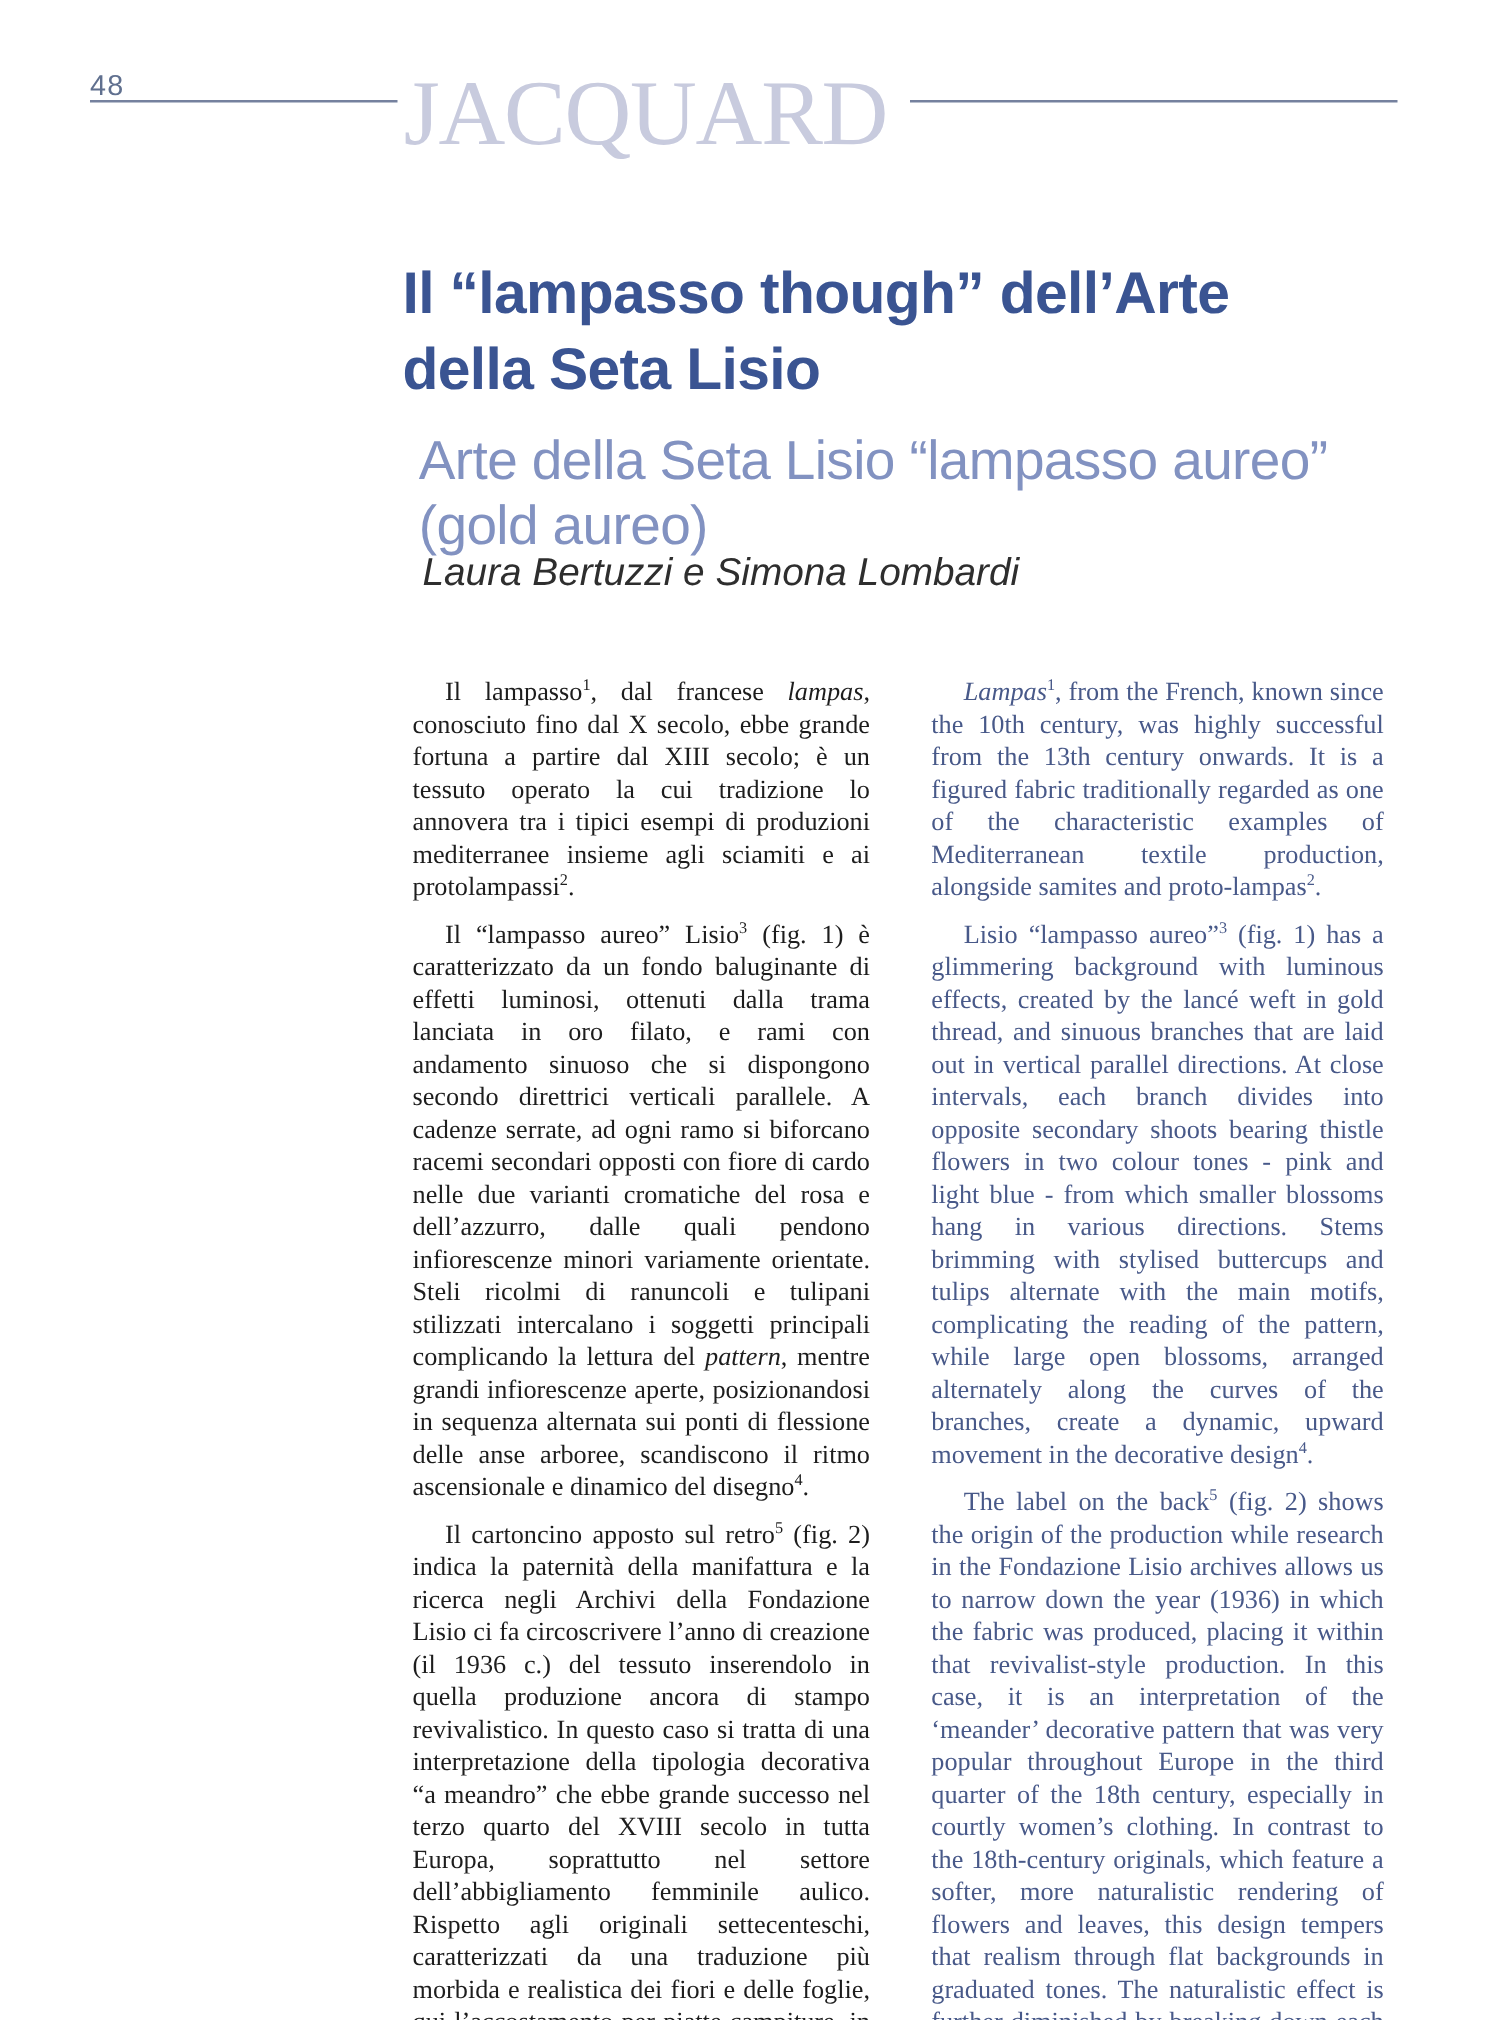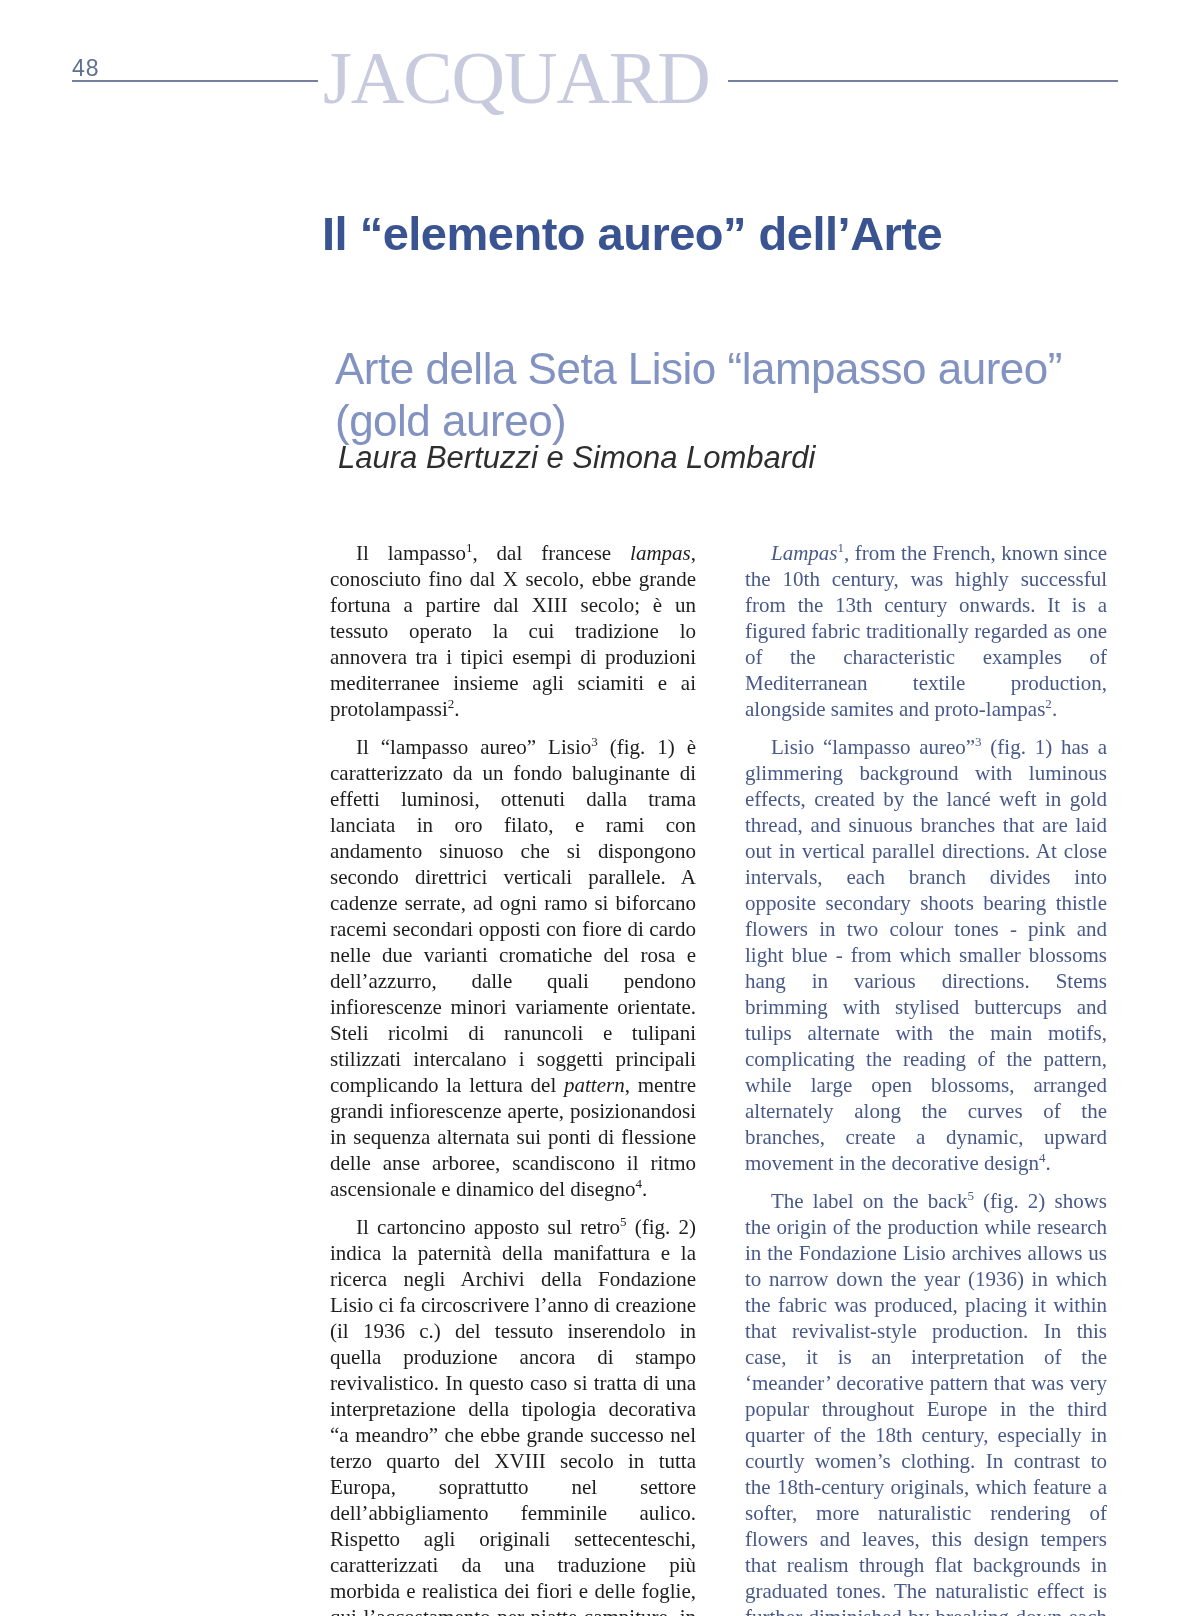"JACQUARD" .journal-title { top: 41px -> 54px }
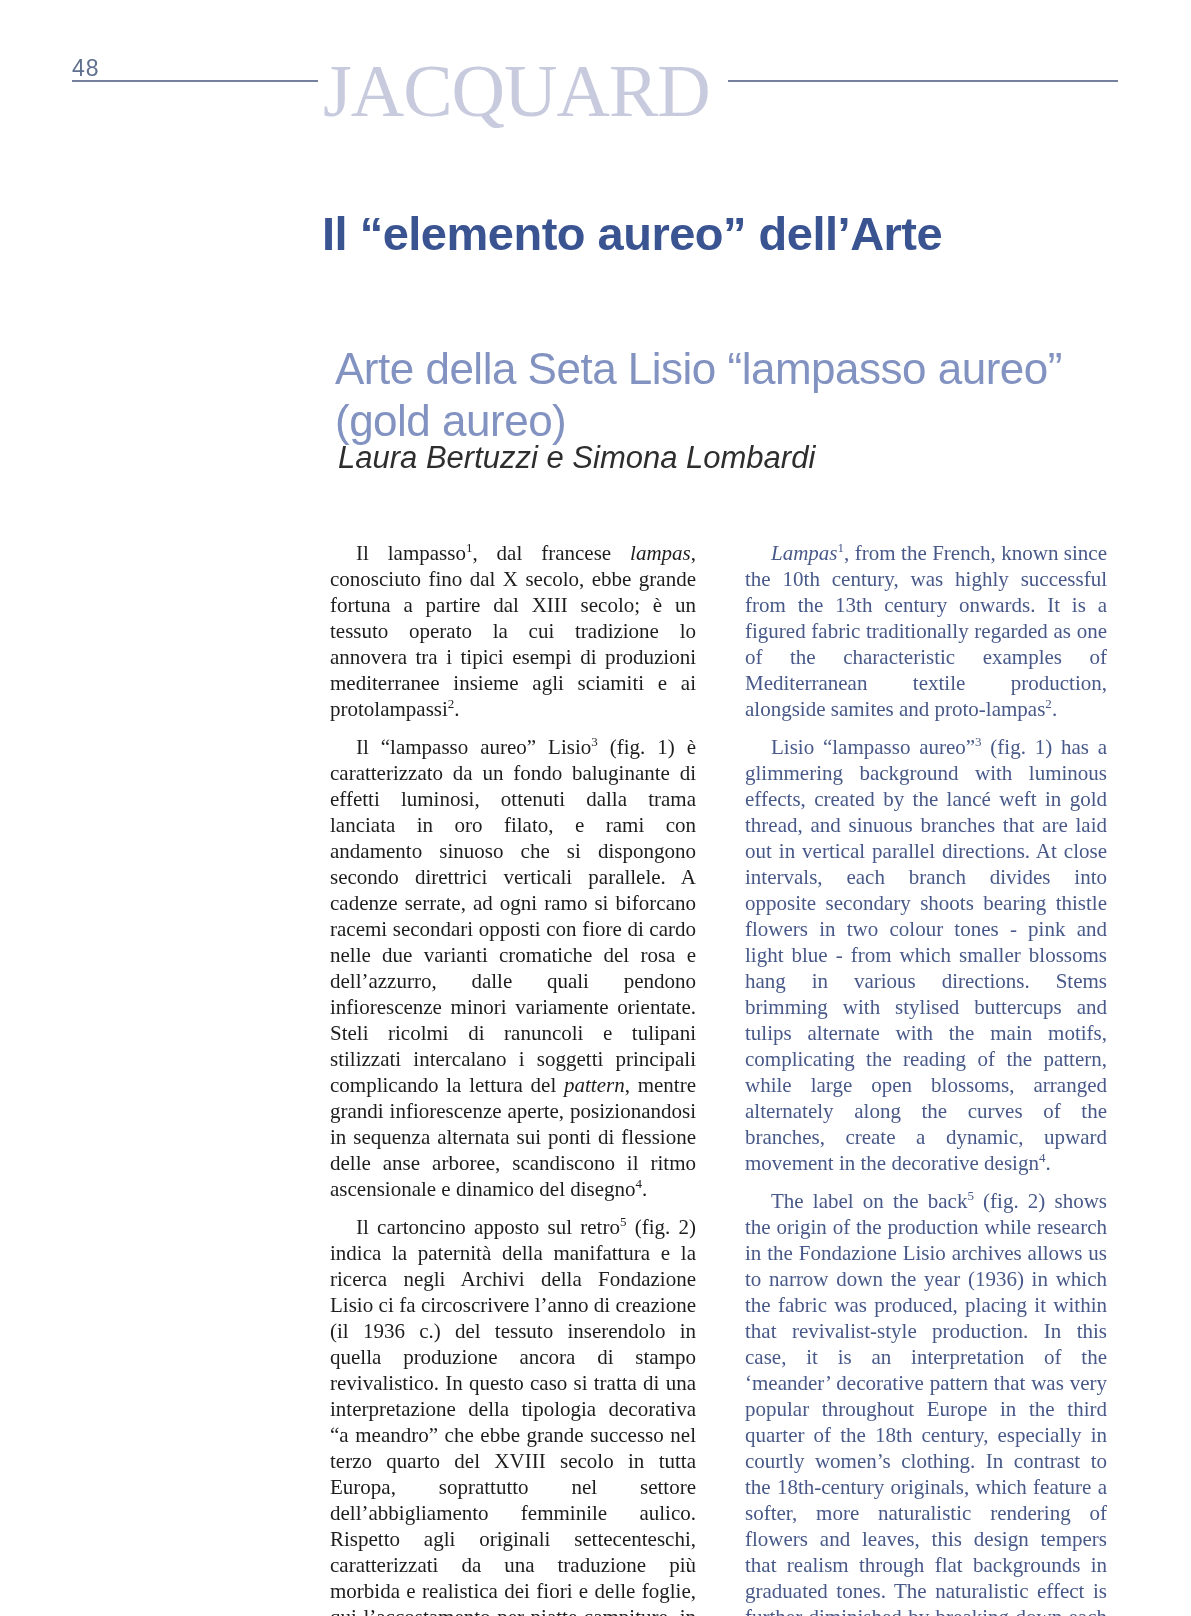"Il “elemento aureo” dell’Arte" span.title-line { text: elemento aureo -> lampasso though }
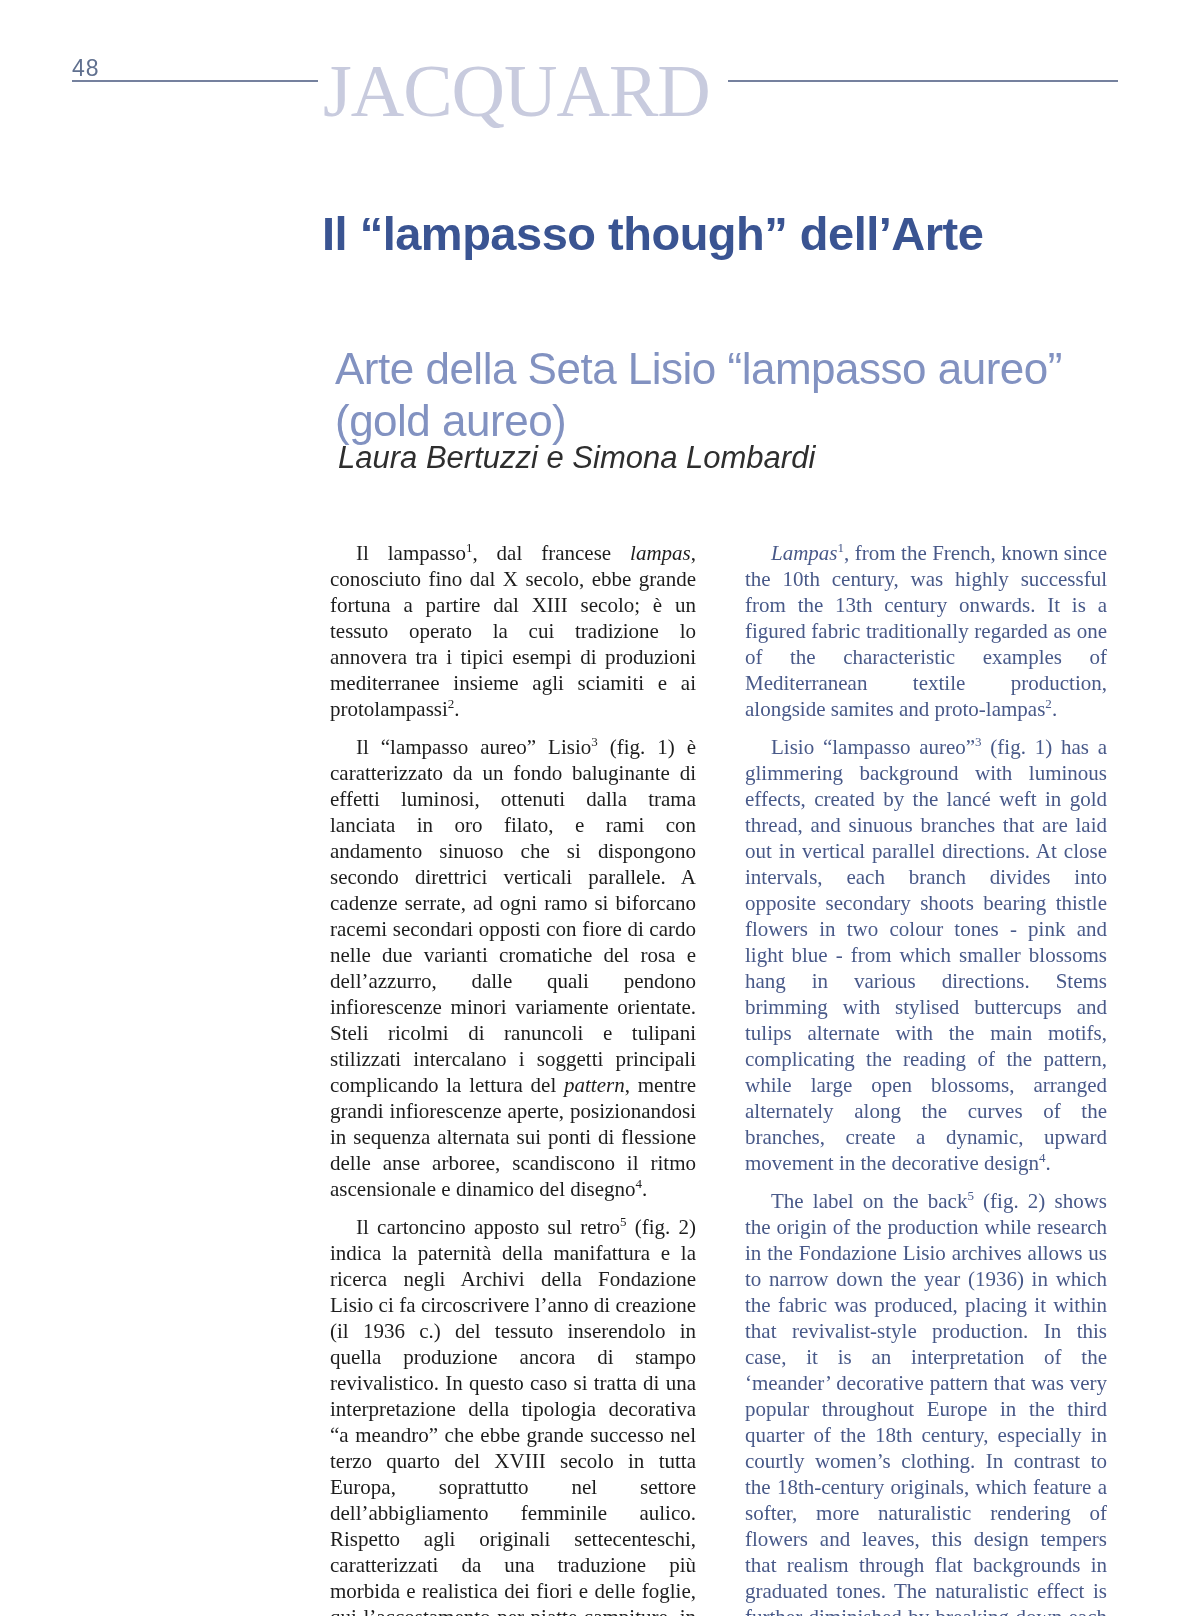"della Seta Lisio" span.title-line { html: none -> <span>della Seta Lisio</span> }
